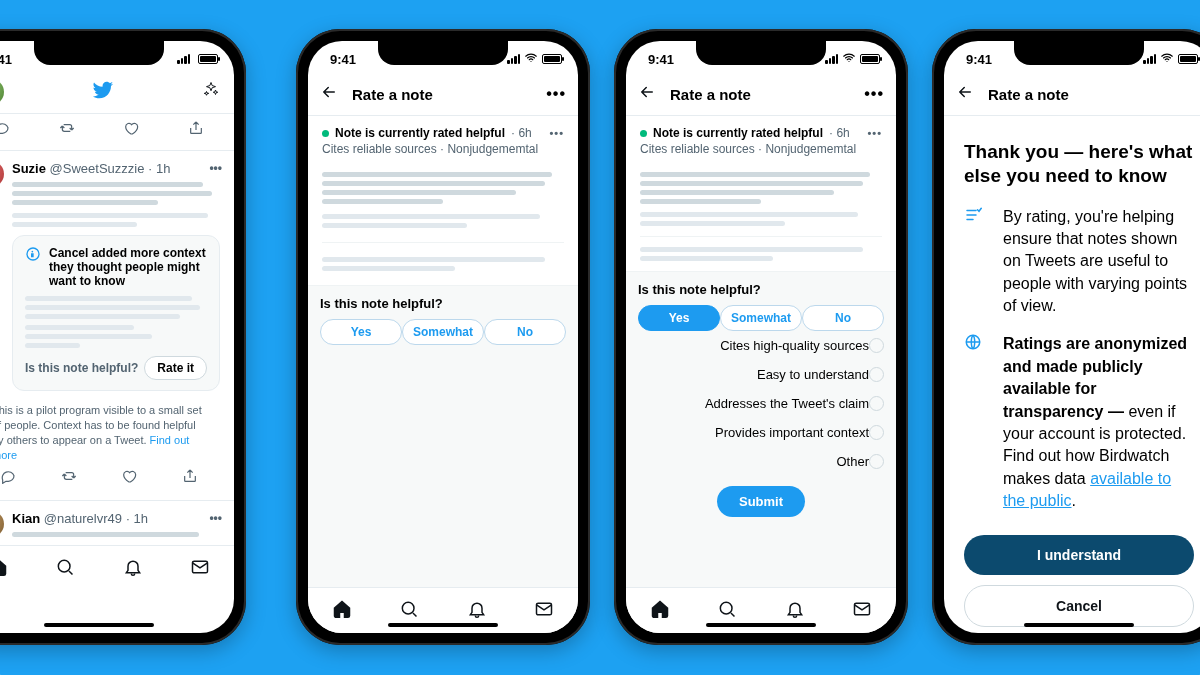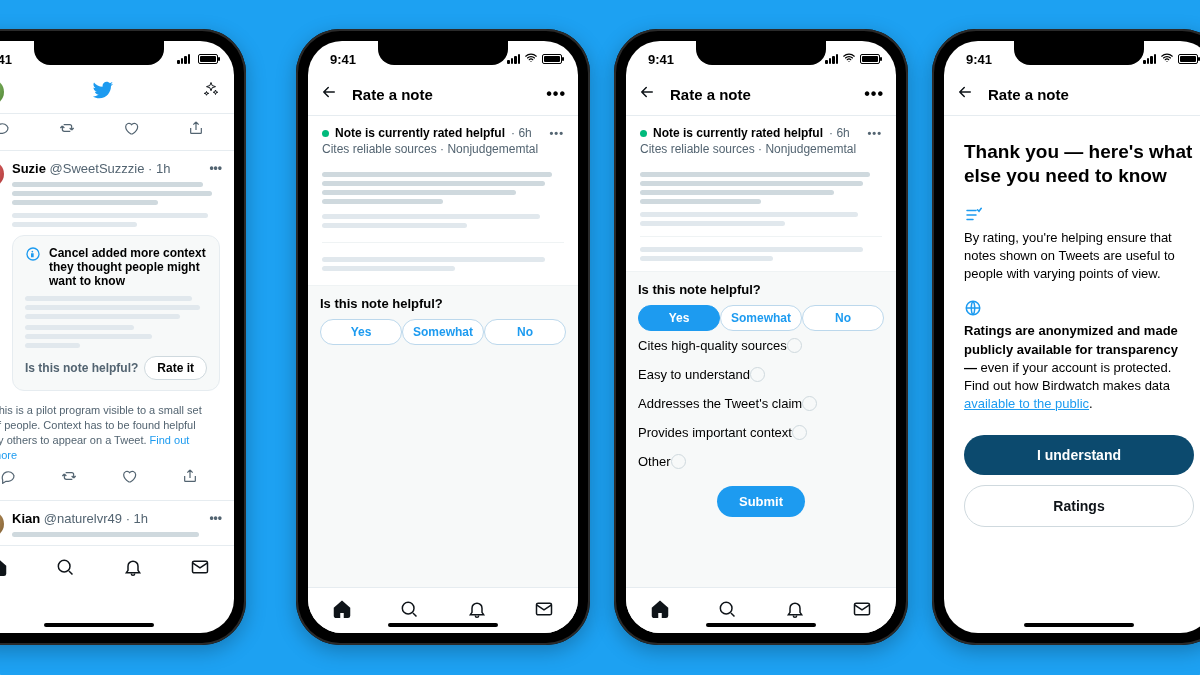"By rating, you're helping ensure" .info { flex-direction: column -> none; font-size: 13px -> 16px; gap: 0 -> 21px }
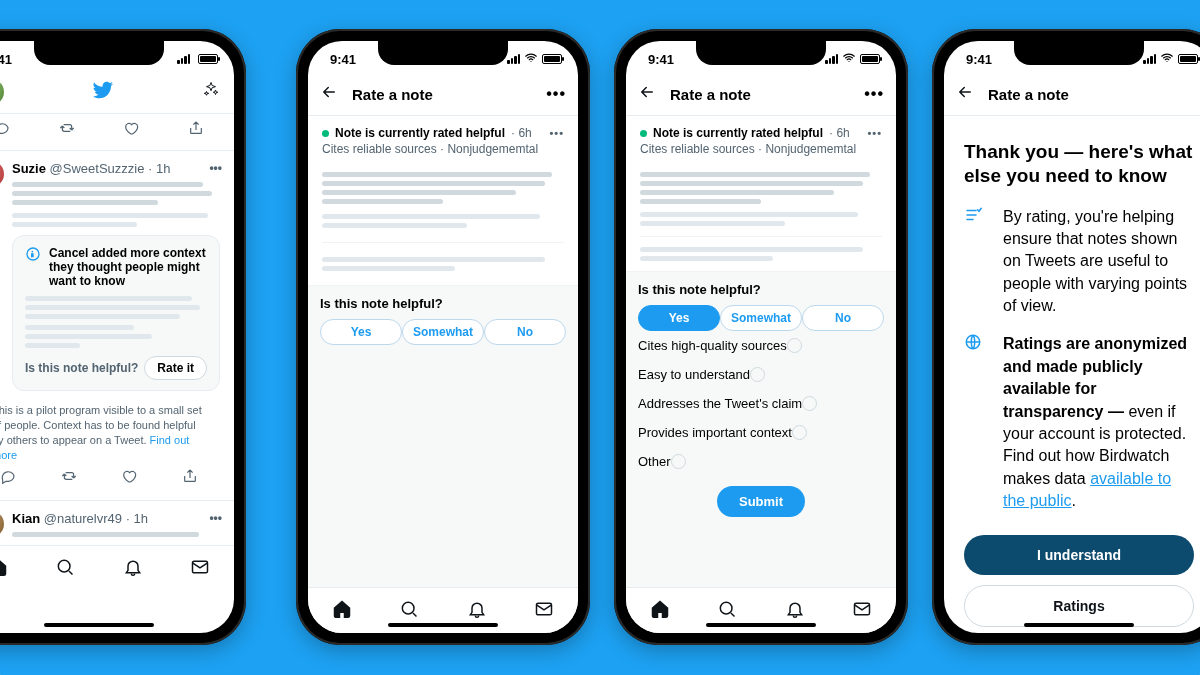"Cites high-quality sources" .opt { justify-content: flex-start -> flex-end }
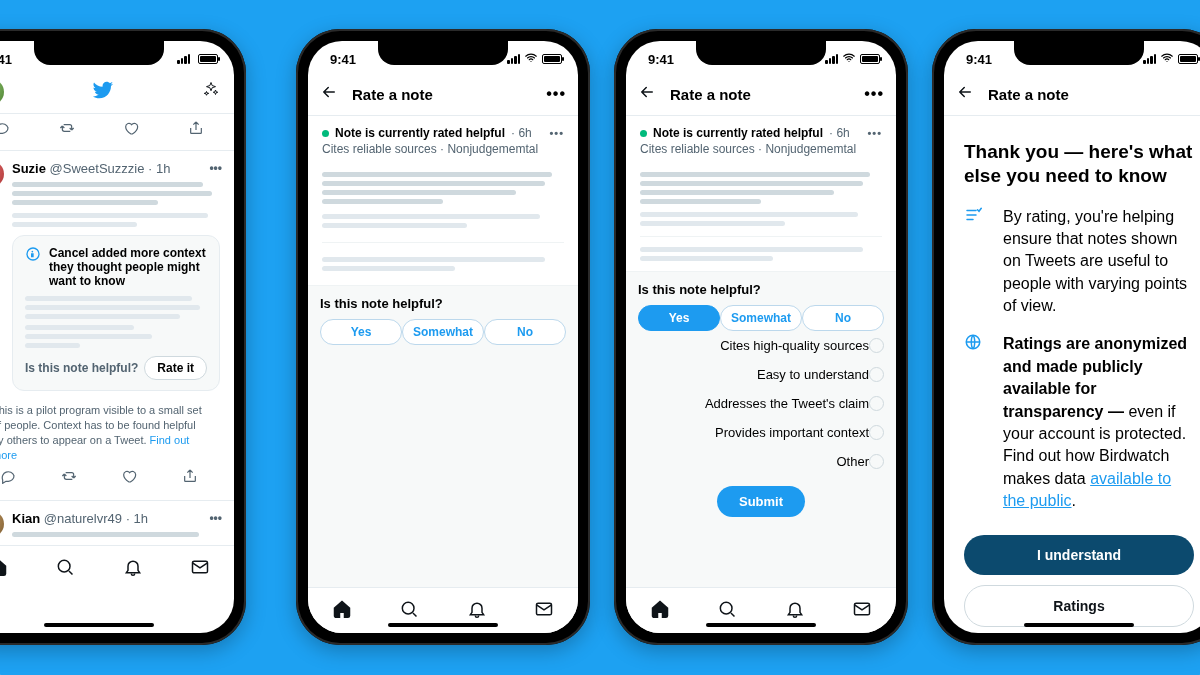"Ratings" button.btn-secondary { text: Ratings -> Cancel }
